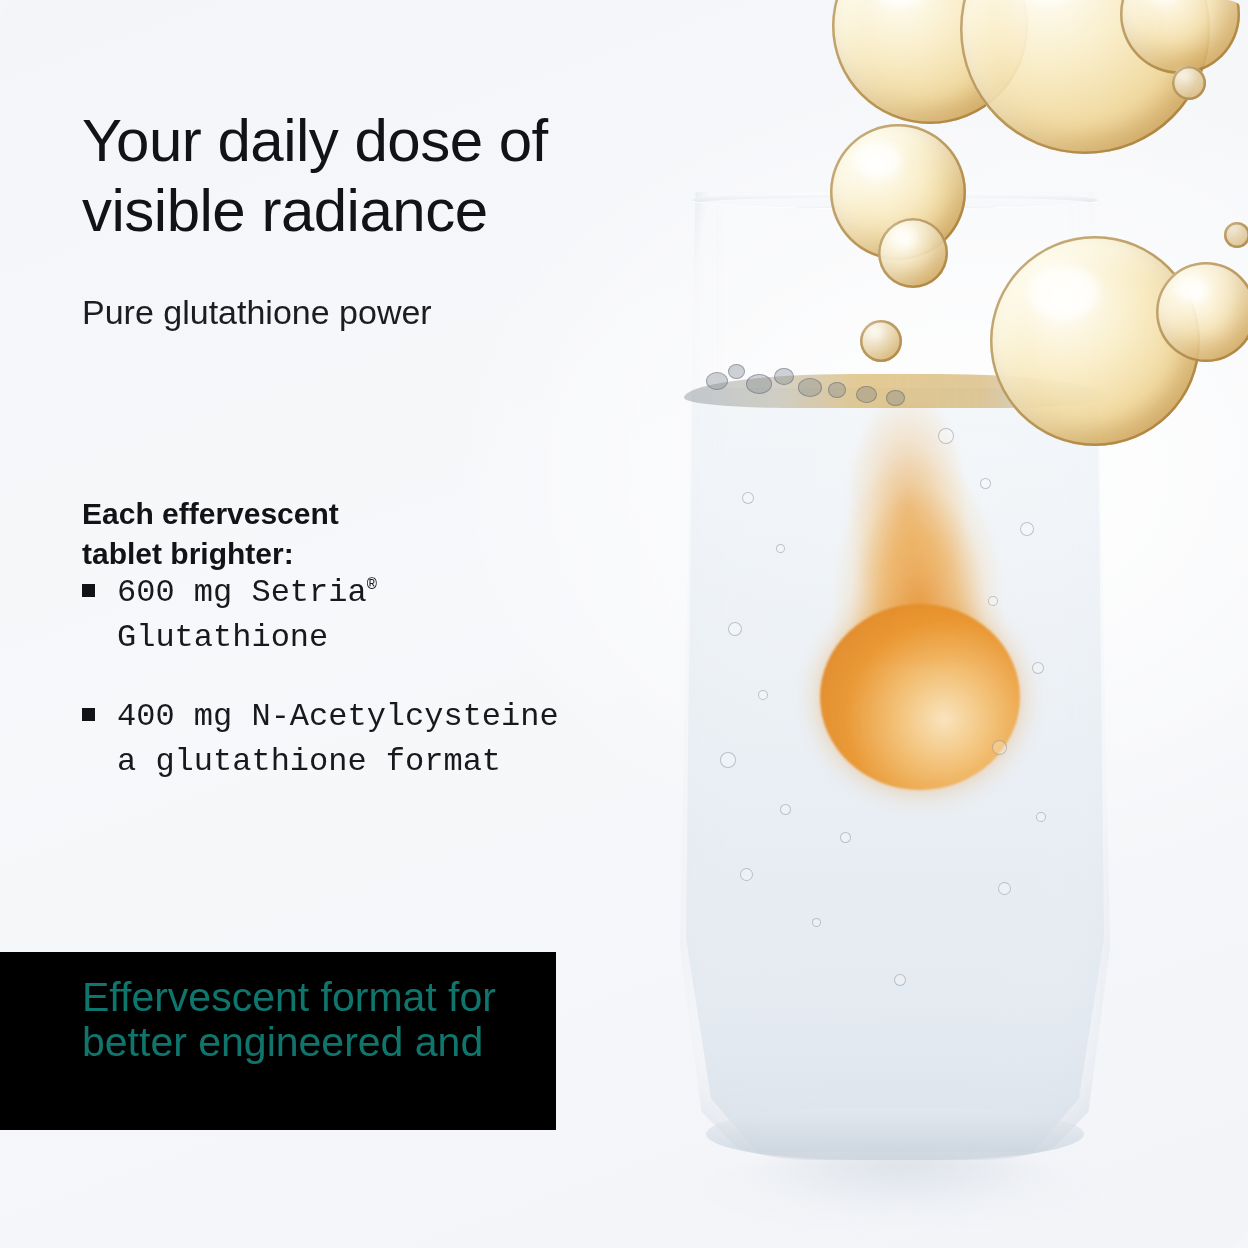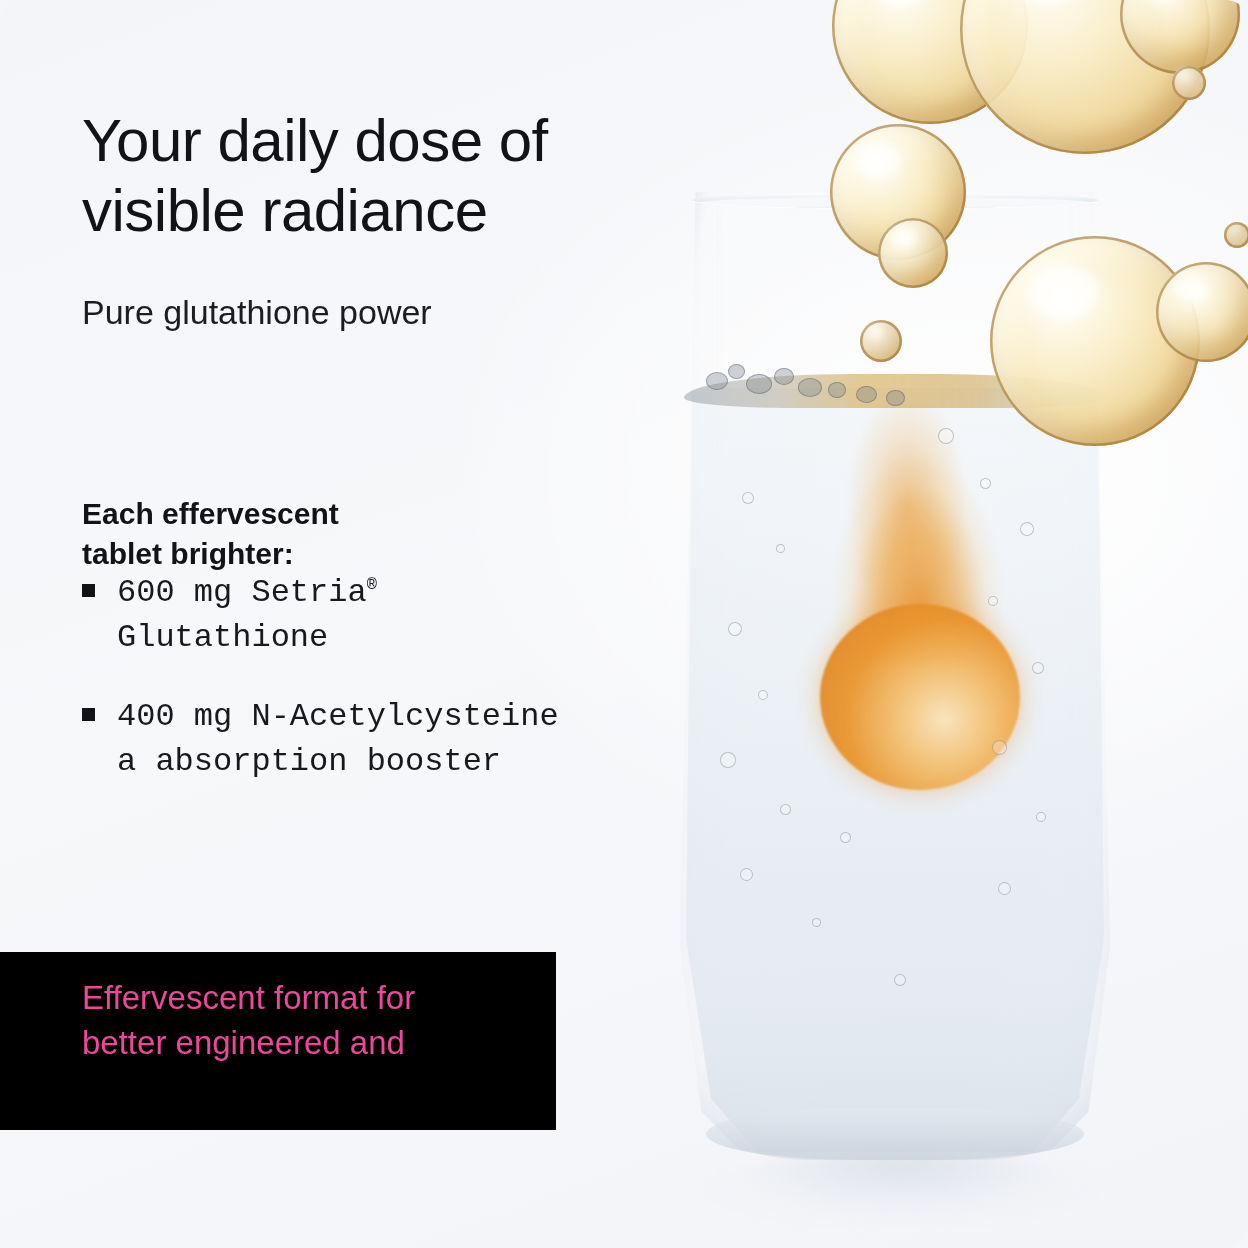"a absorption booster" div { text: absorption booster -> glutathione format }
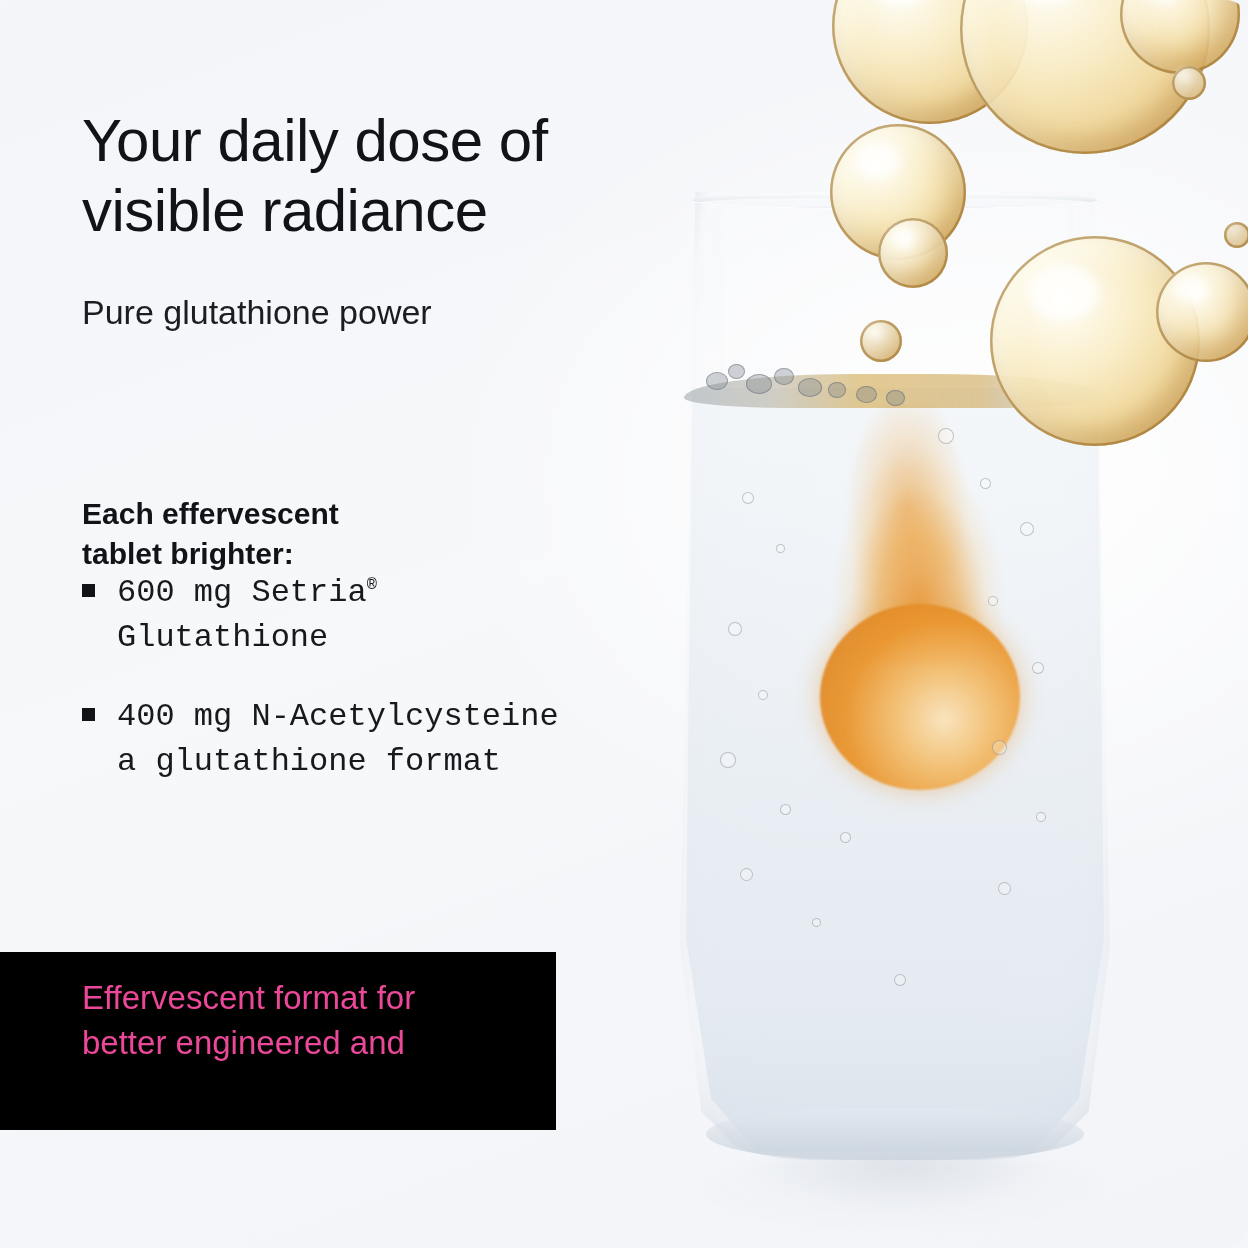"Effervescent format for" #callout-text { color: #ec4899 -> #0f766e; font-size: 33px -> 41px }
